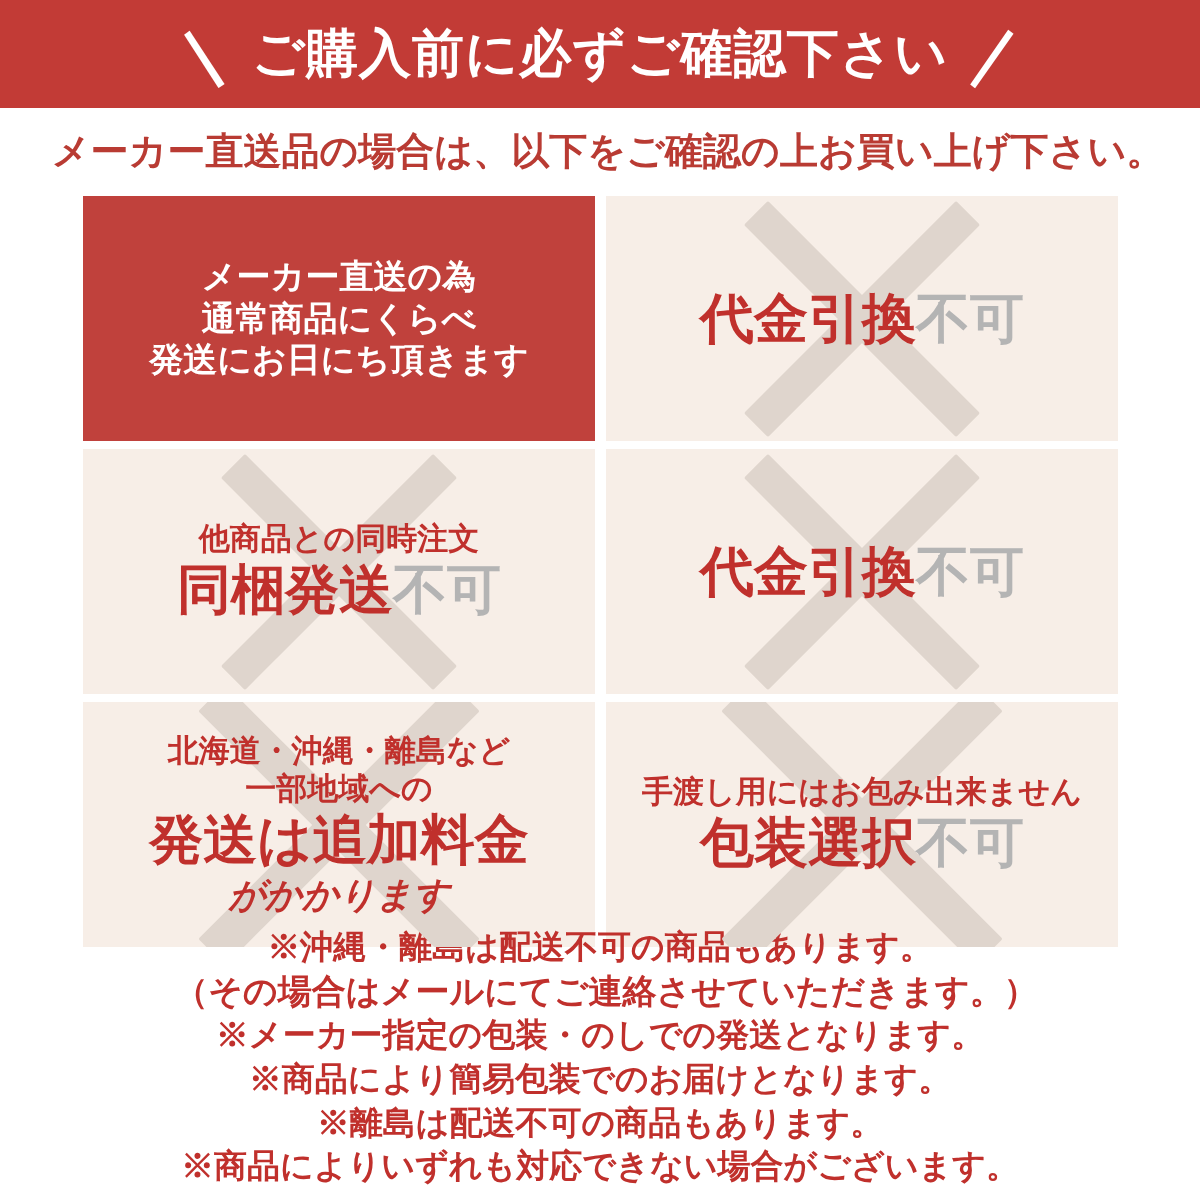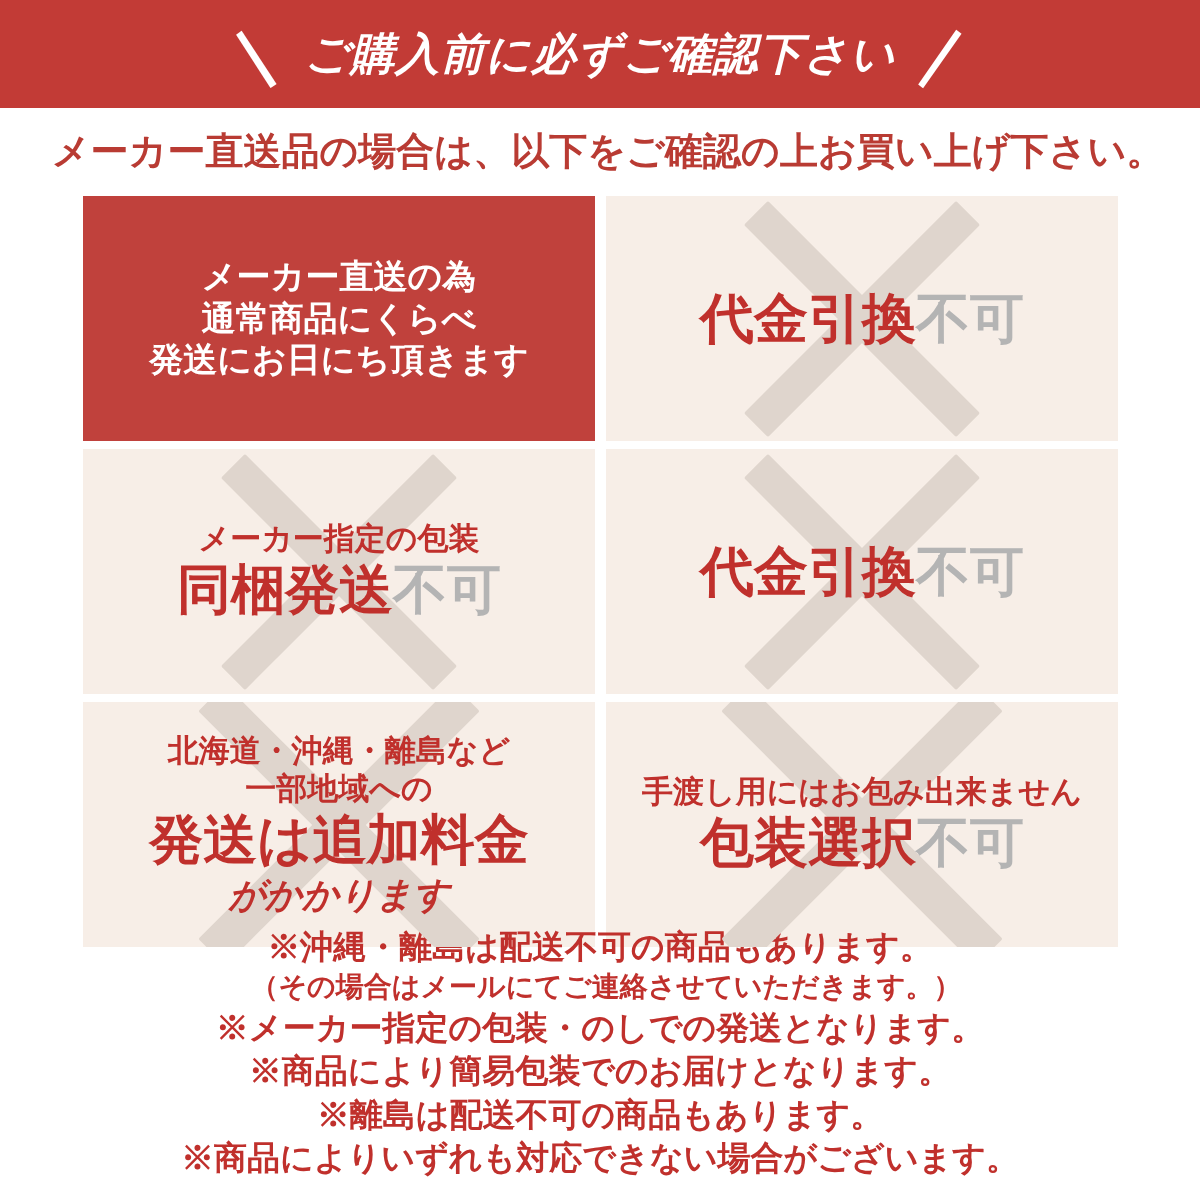"ご購入前に必ずご確認下さい" .banner-title { font-size: 44px -> 52px; font-style: italic -> none }
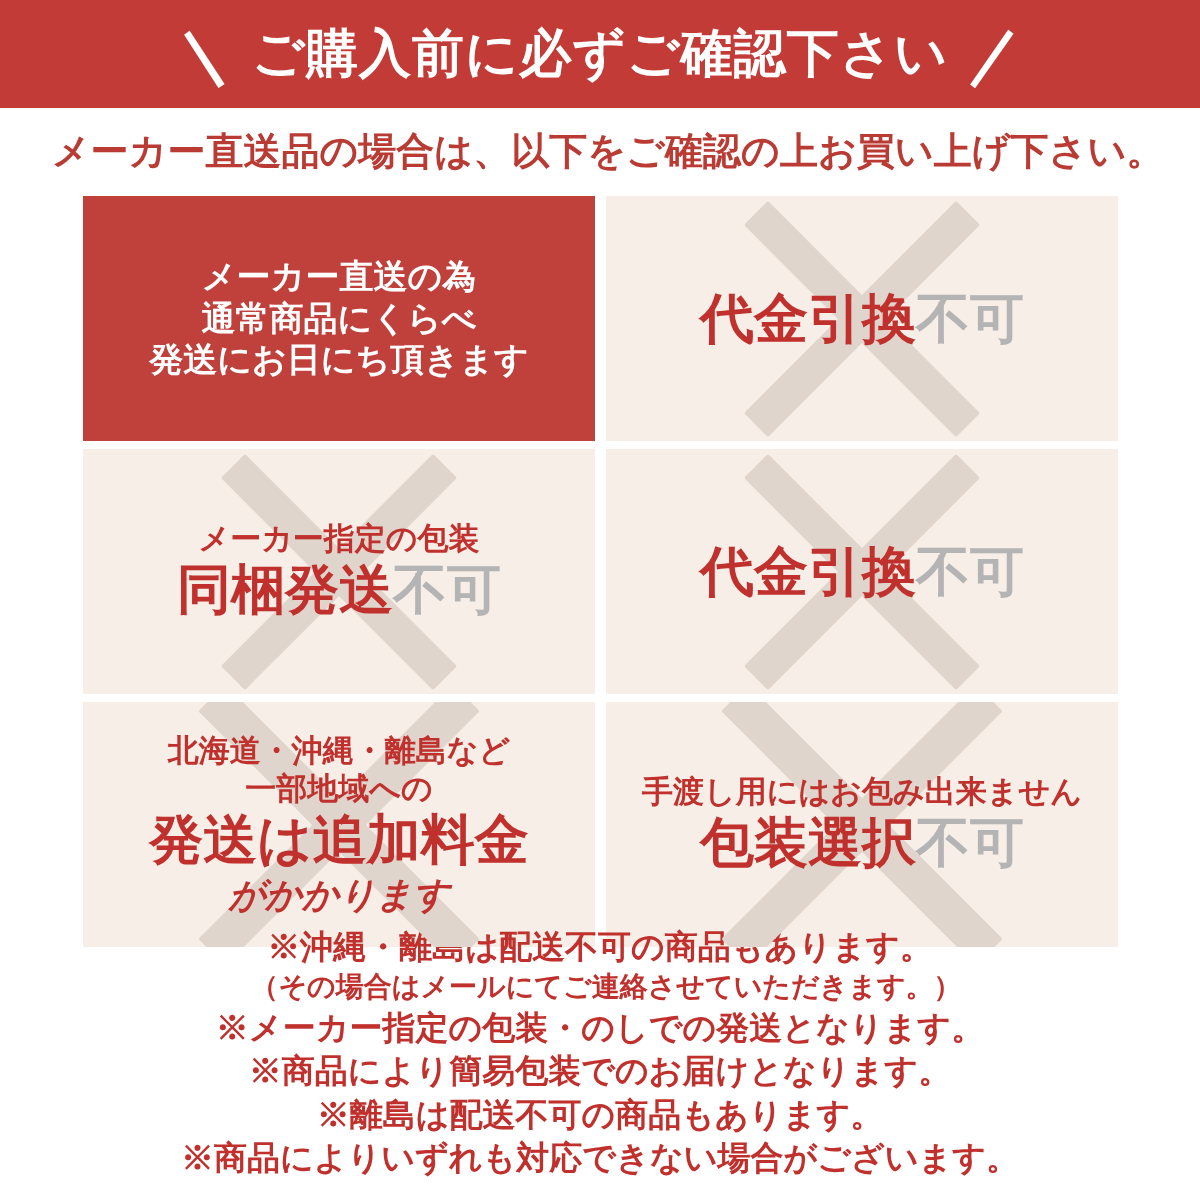"メーカー指定の包装" div.line { text: メーカー指定の包装 -> 他商品との同時注文 }
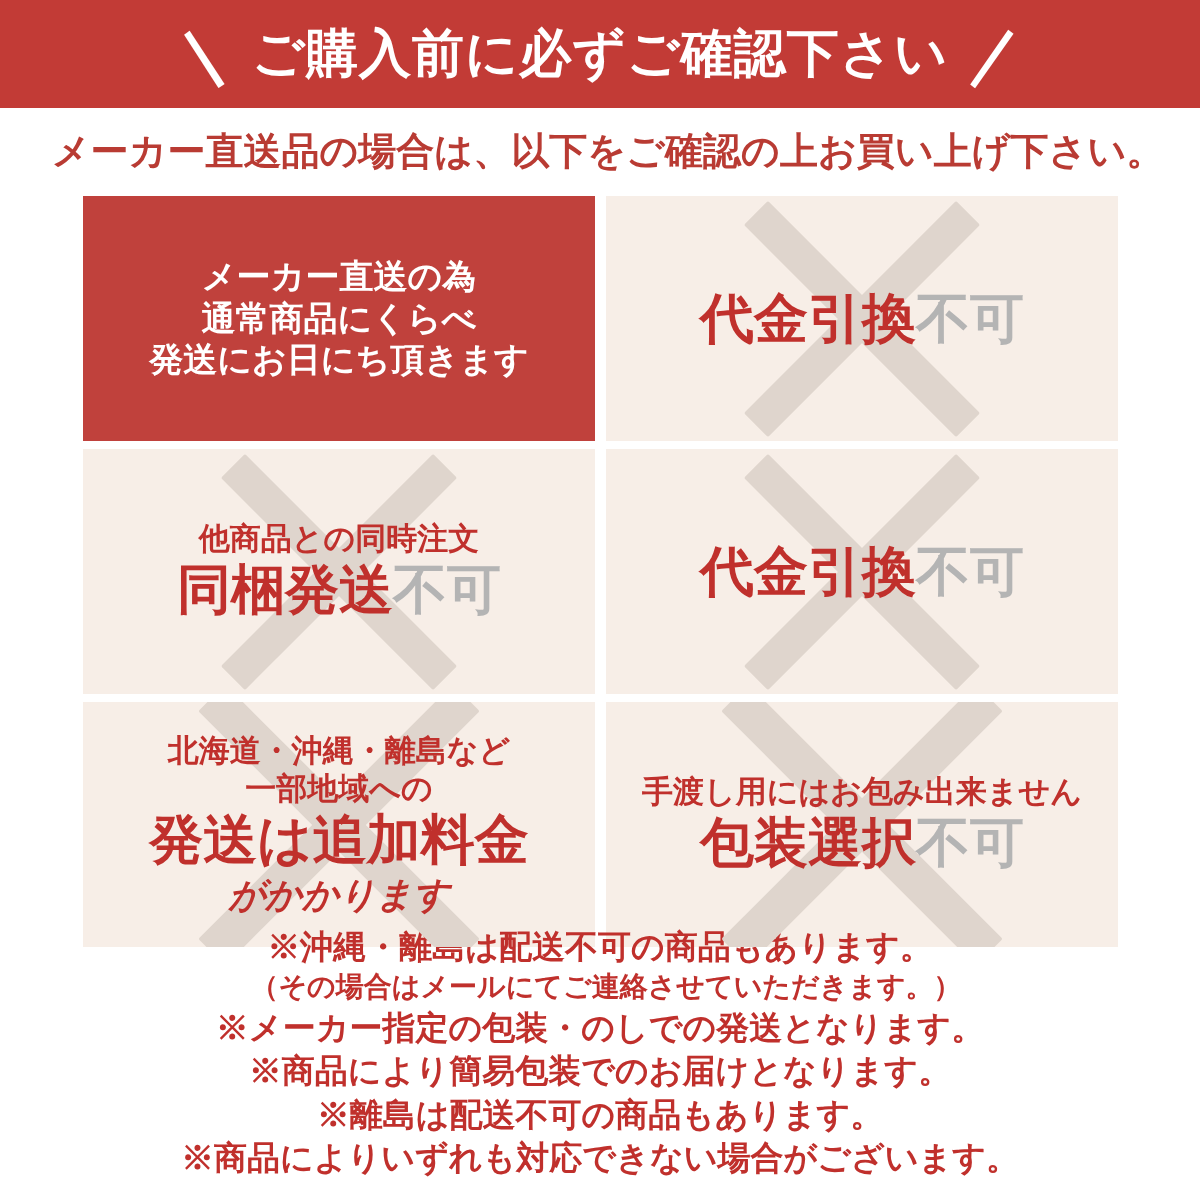"（その場合はメールにてご連絡させていただきます。）" .note.paren { font-size: 28px -> 34px }
